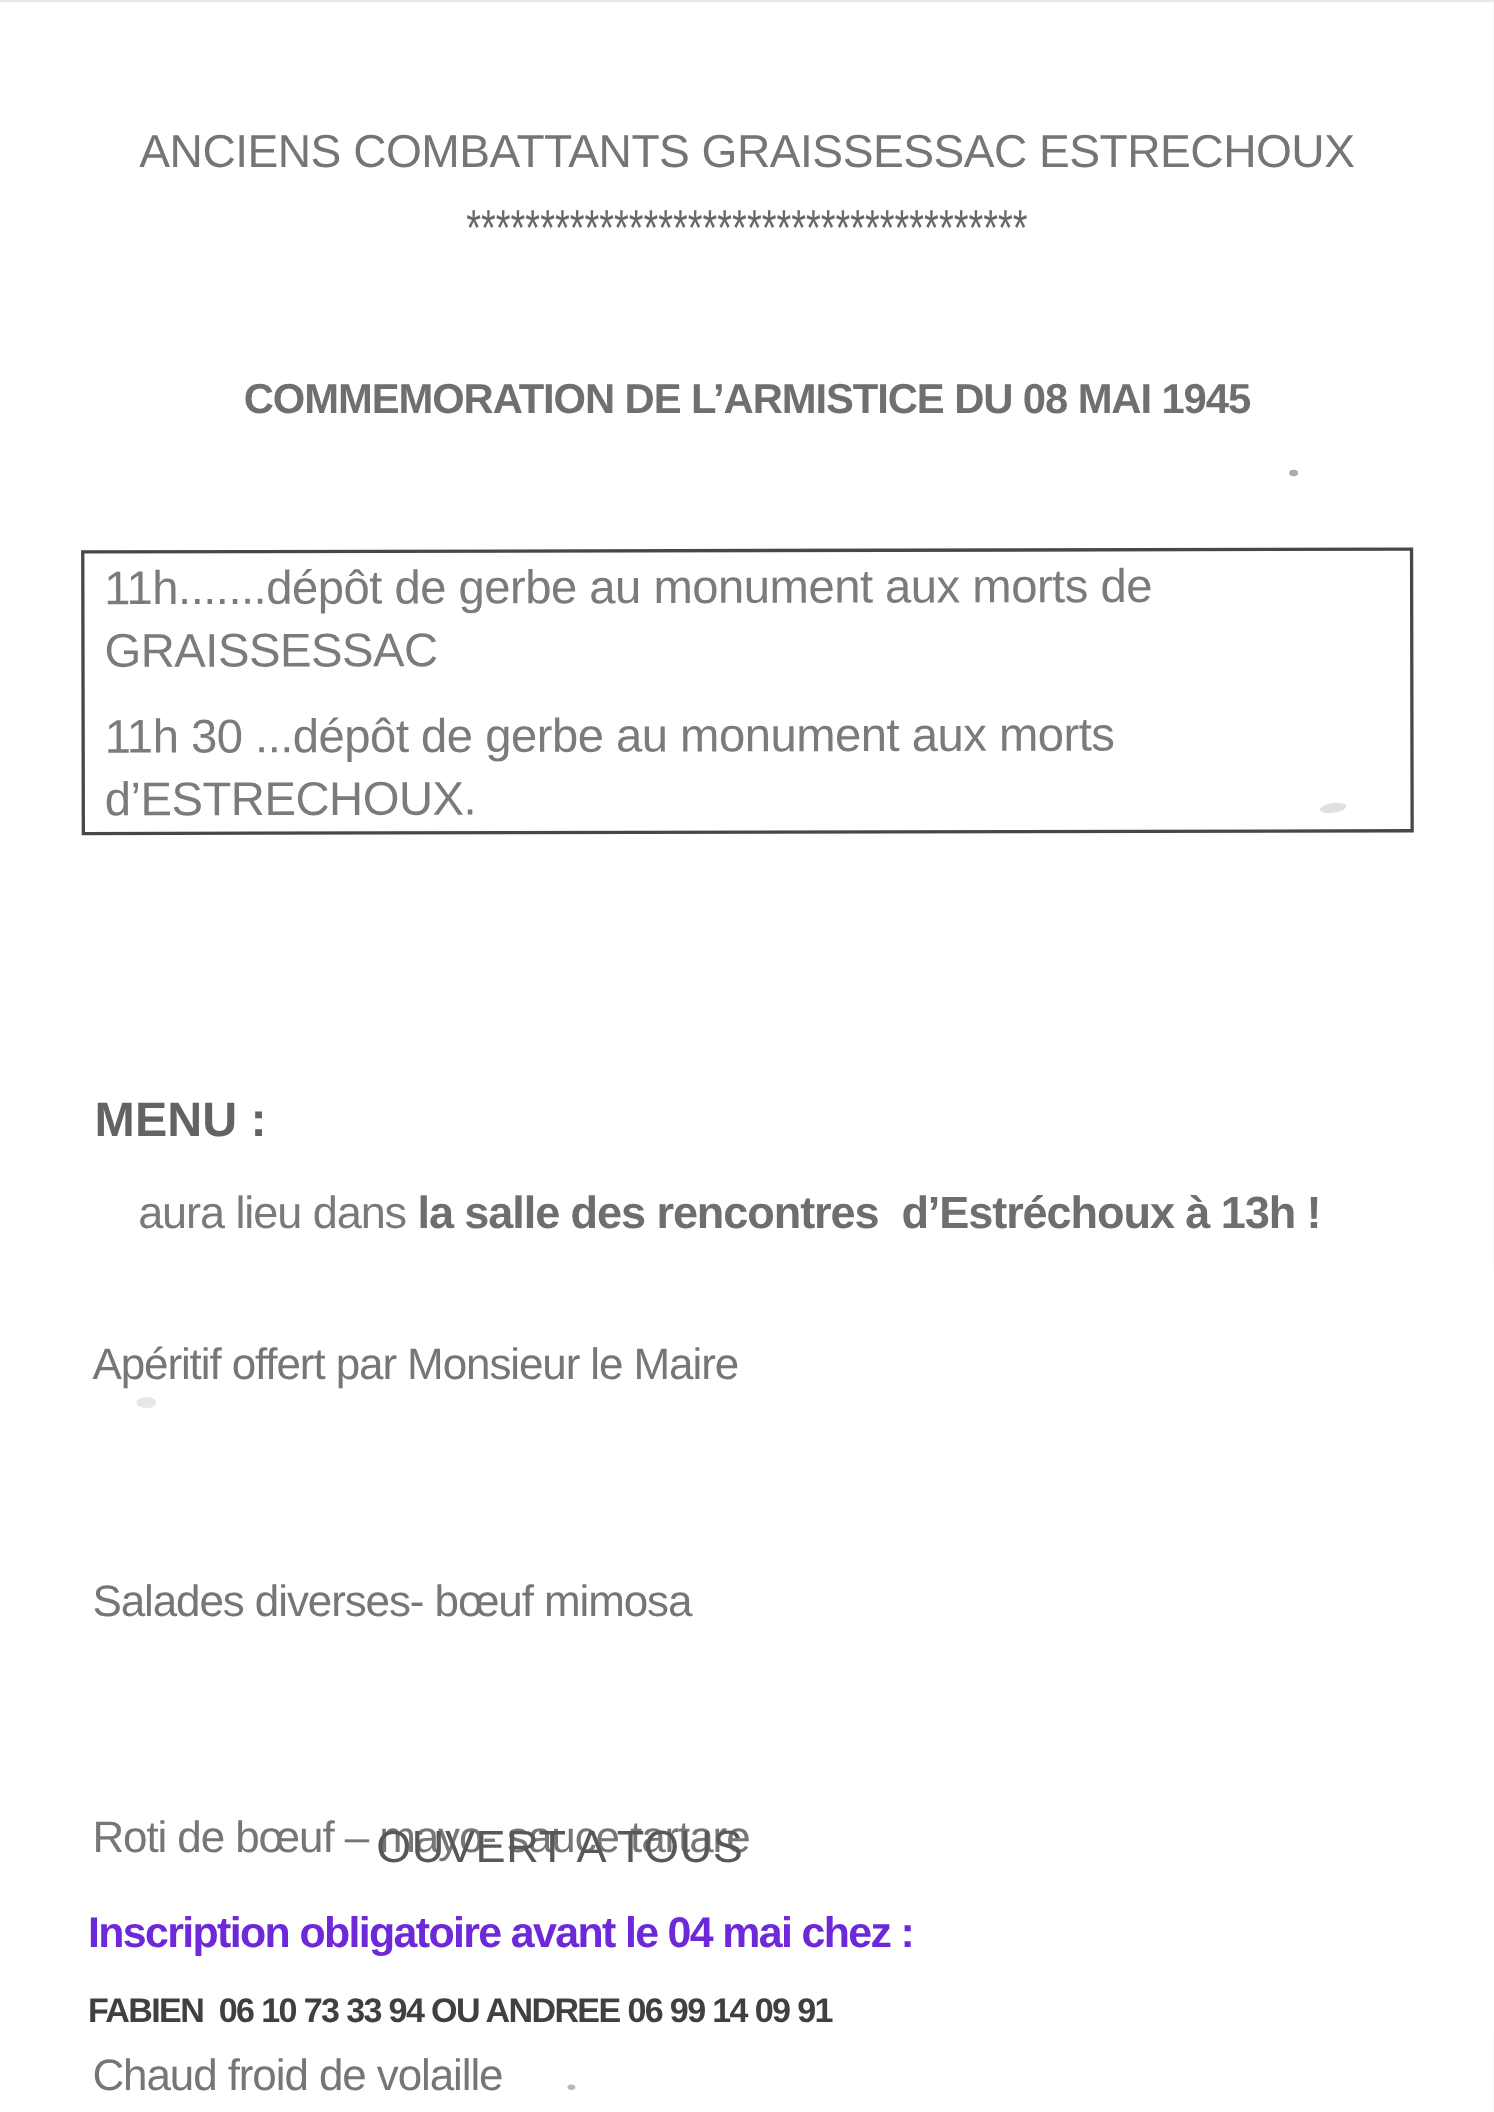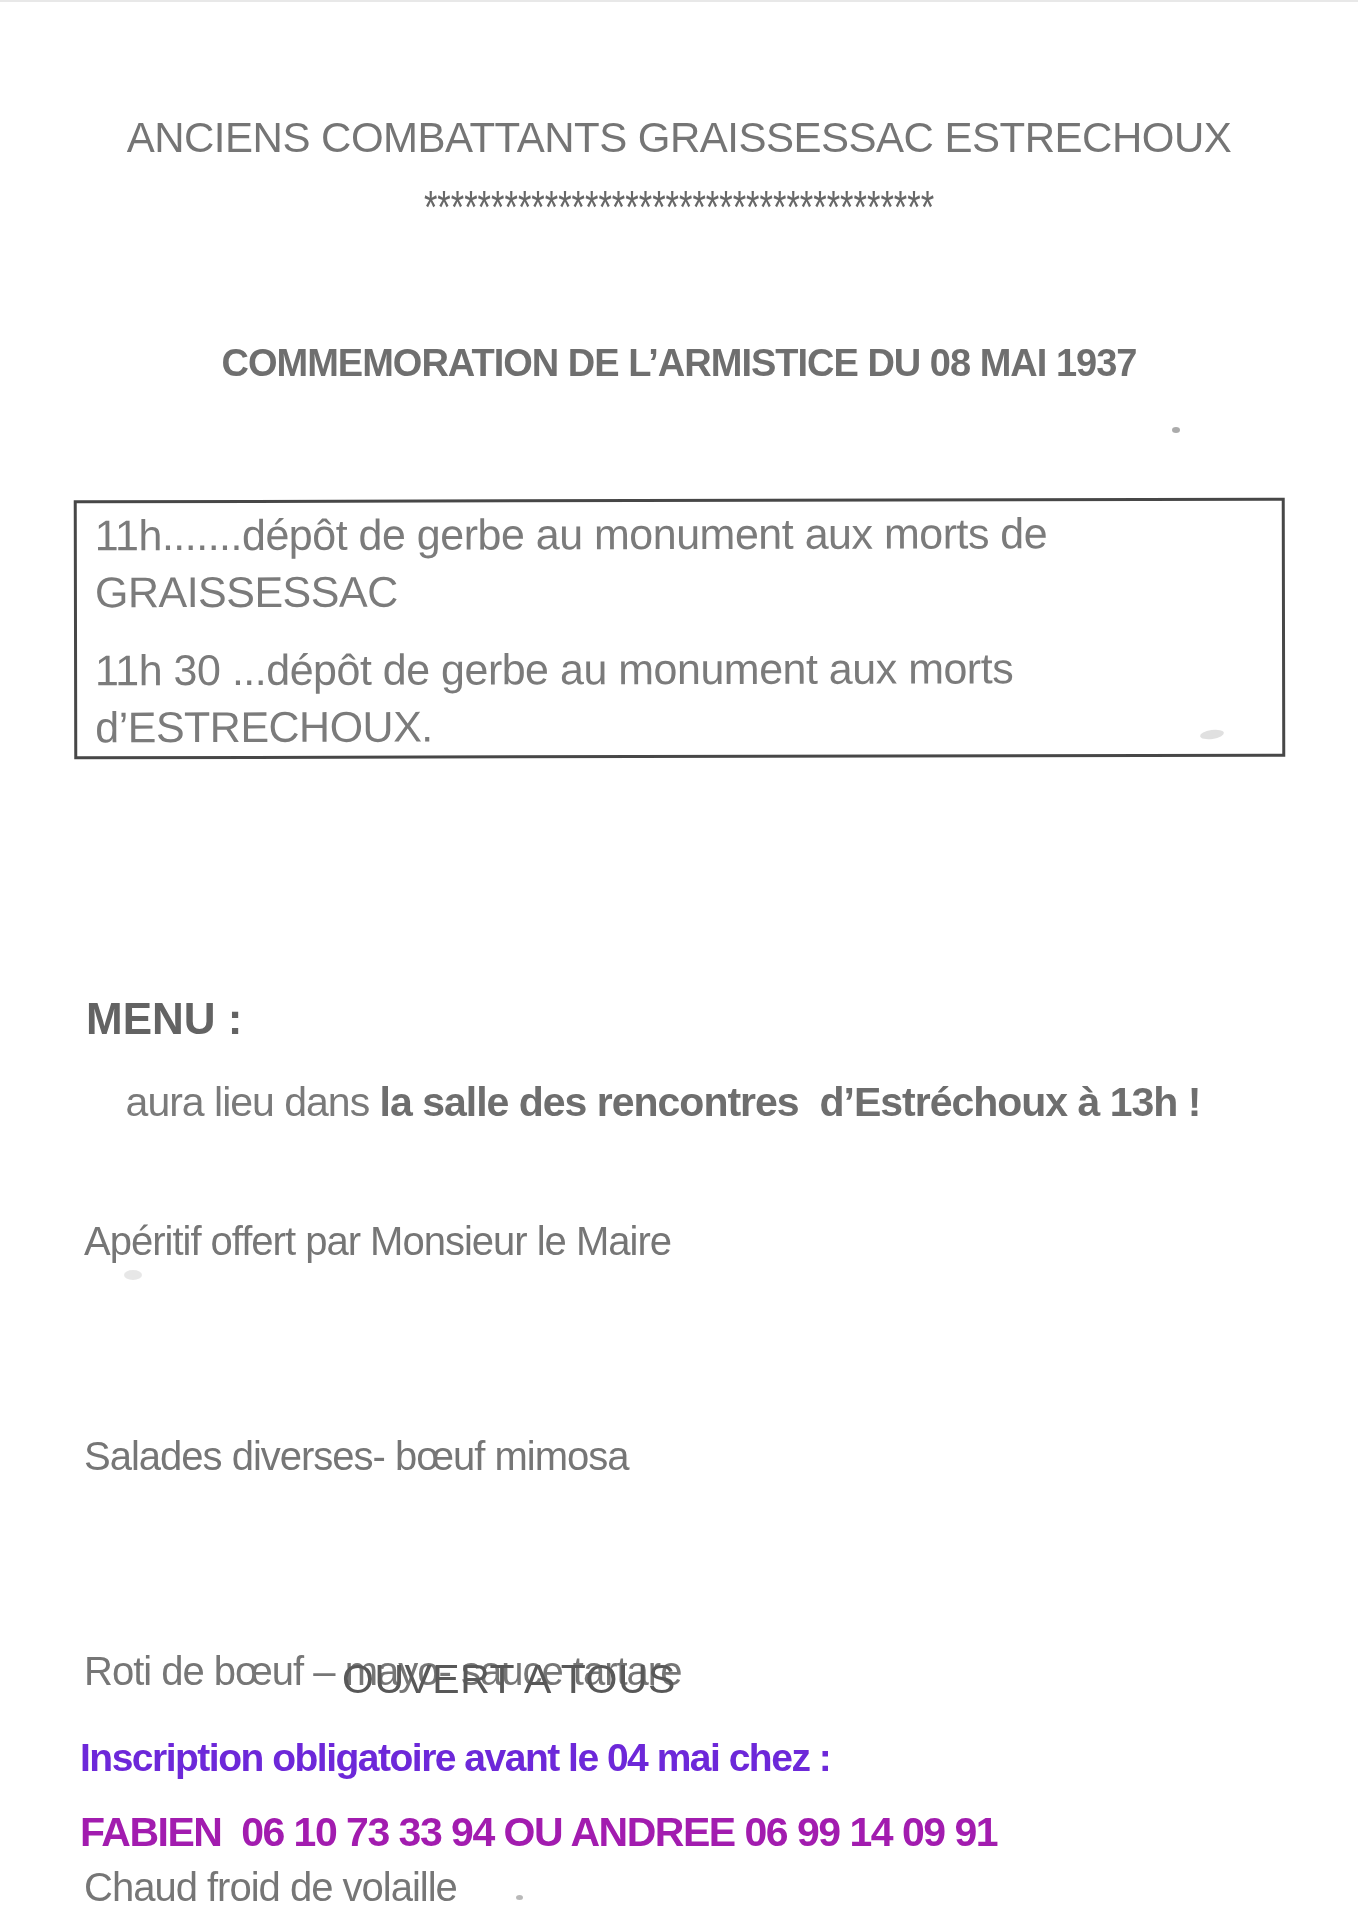"COMMEMORATION DE L’ARMISTICE DU 08" div.abs { text: 1937 -> 1945 }
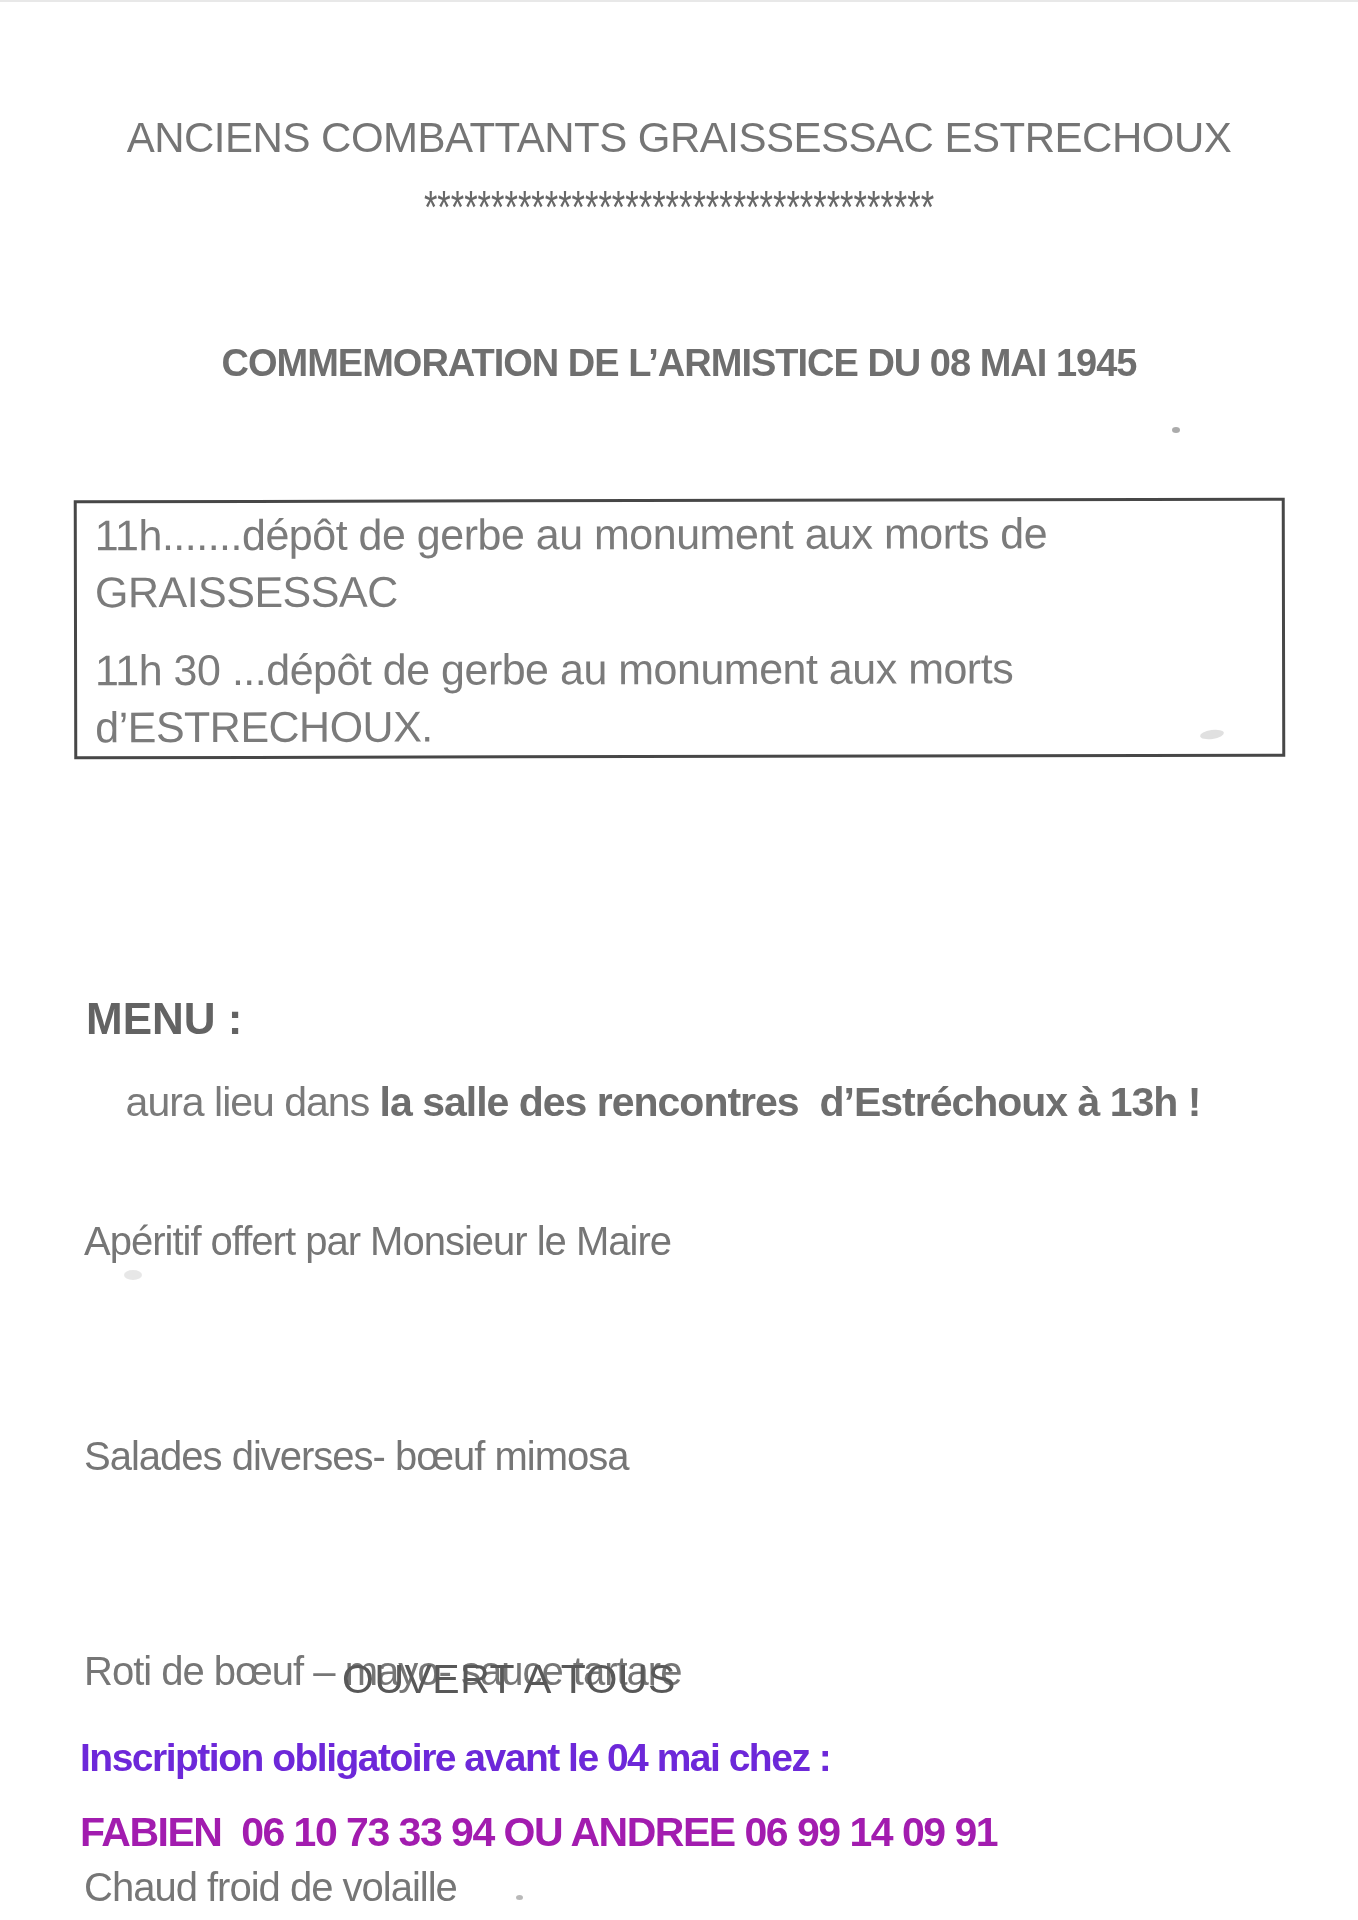"FABIEN 06 10 73 33" .contacts-line { color: #a21caf -> #404040; font-size: 41px -> 31px }
